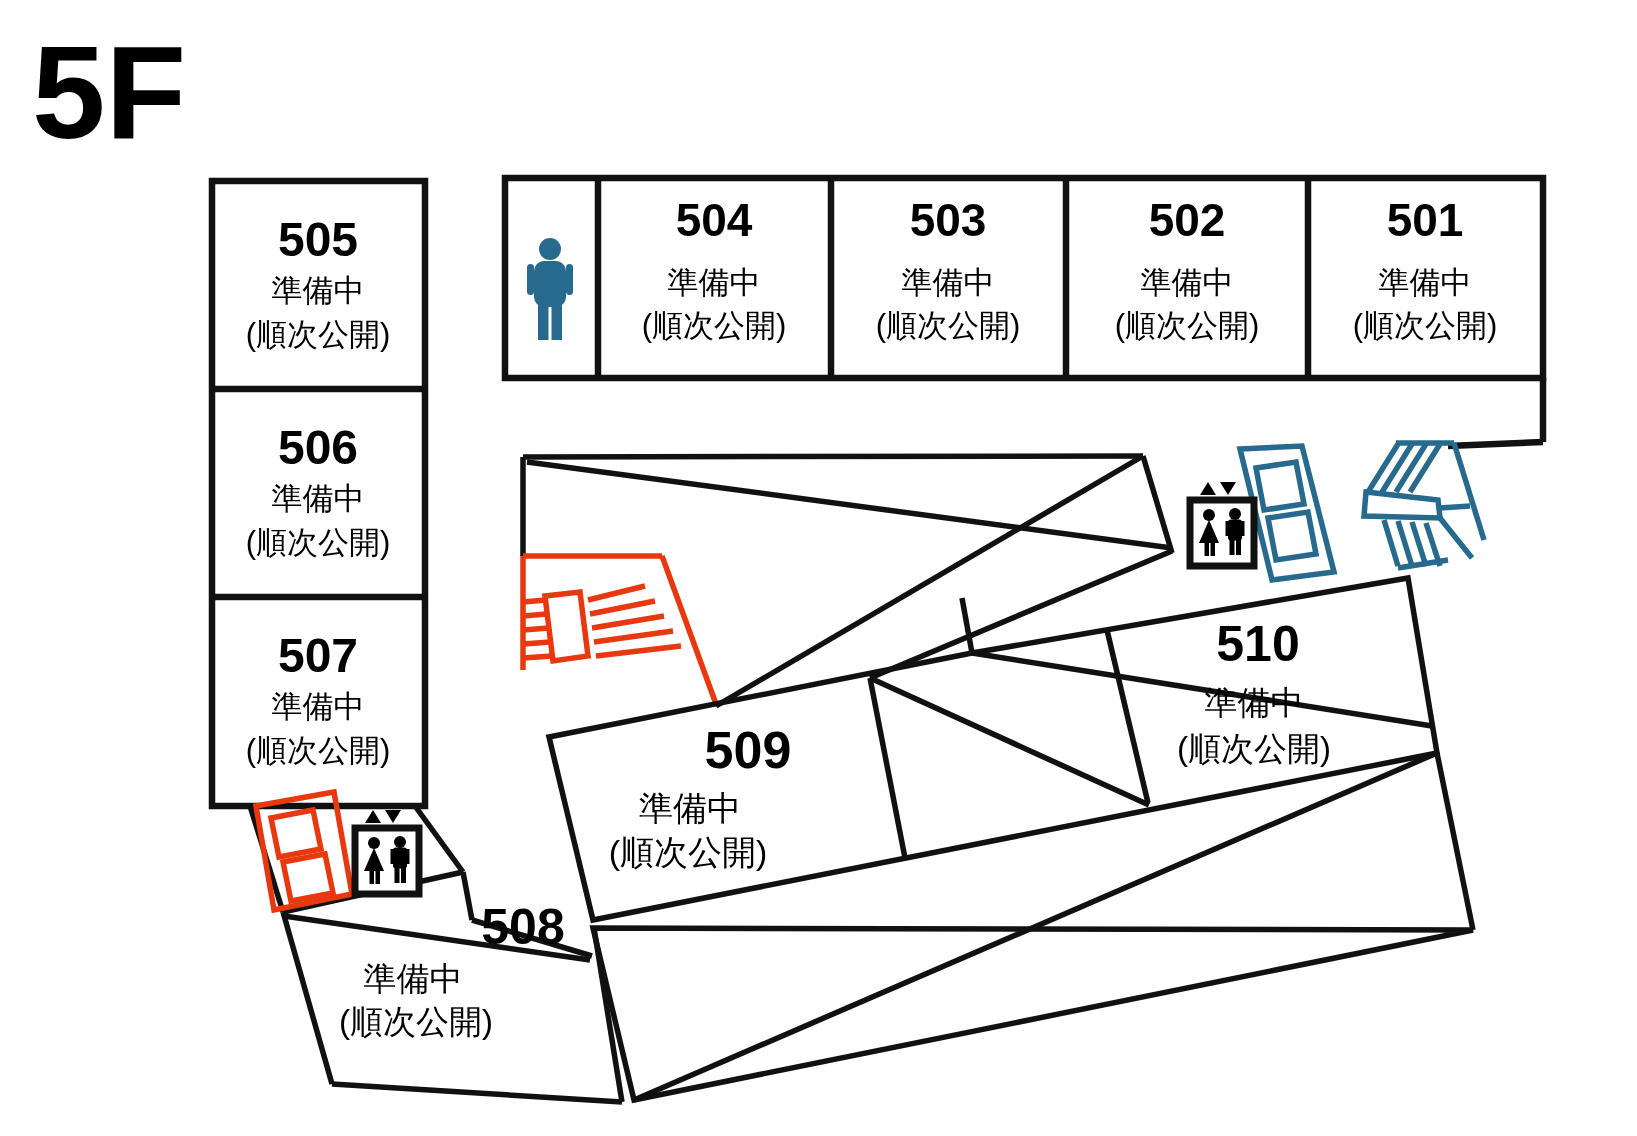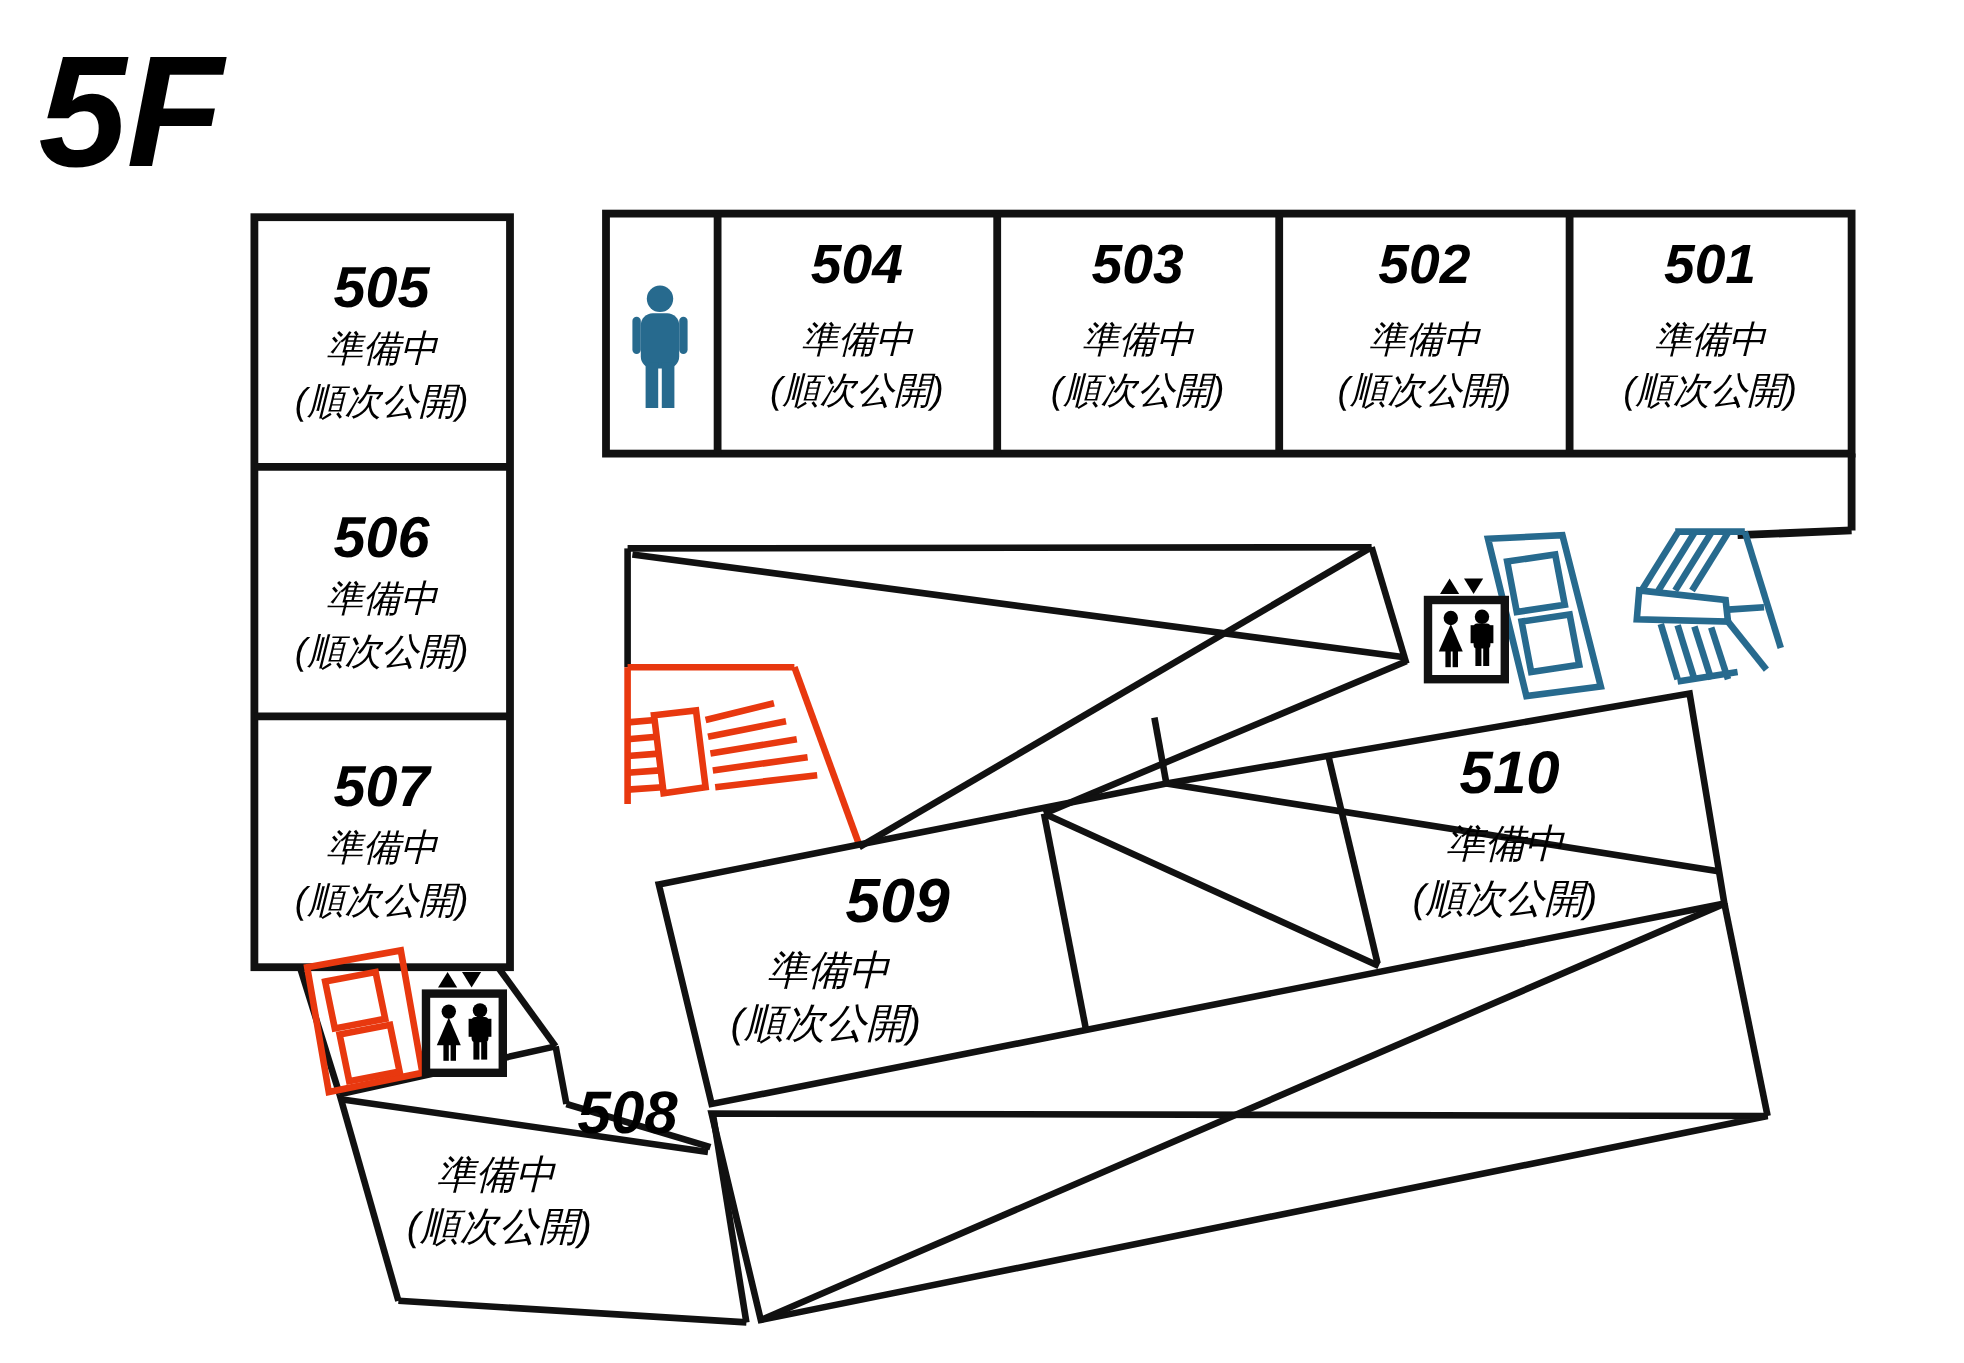"5F" .stage { font-style: italic -> none }
